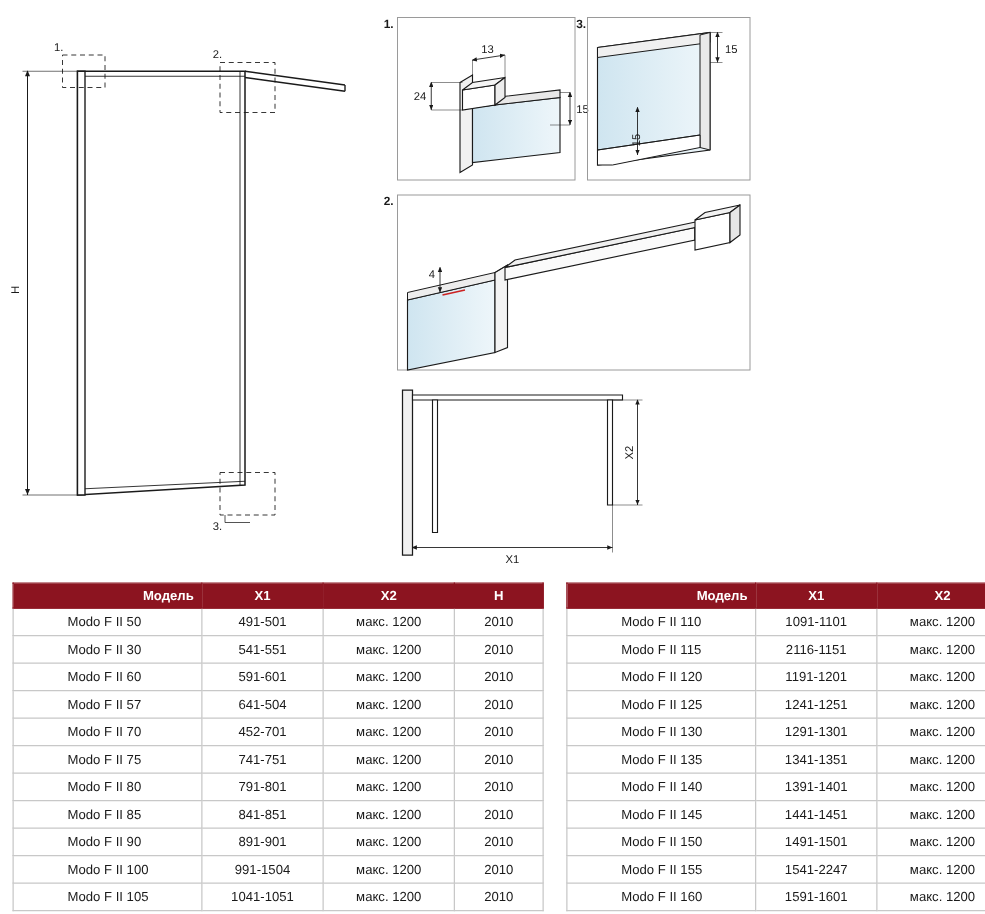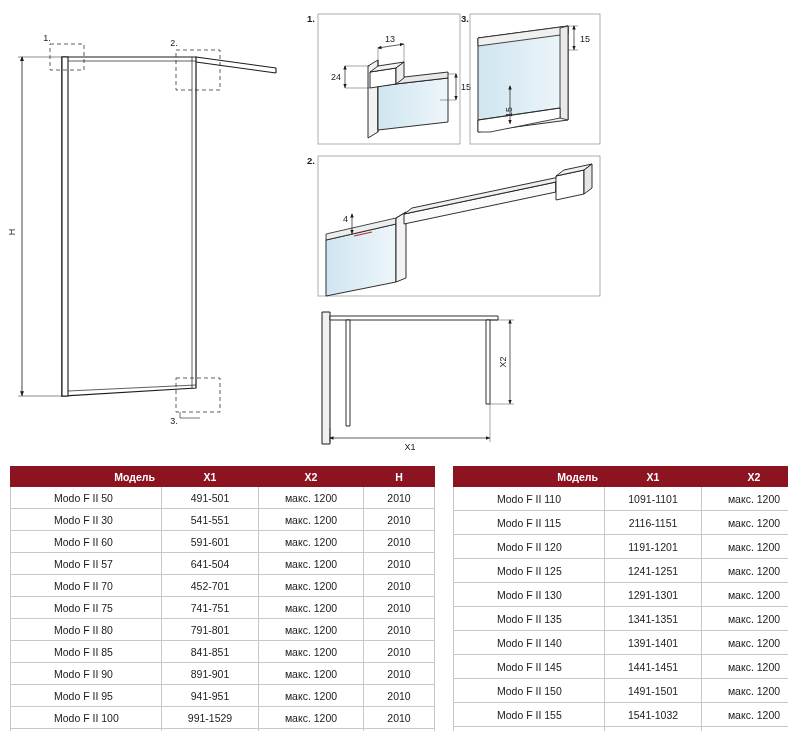"Modo F II 95" tr { html: <tr> <td>Modo F II 95</td> <td>941-951</td> <td>макс. 1200</td> <td>2010</td> </tr> -> none }
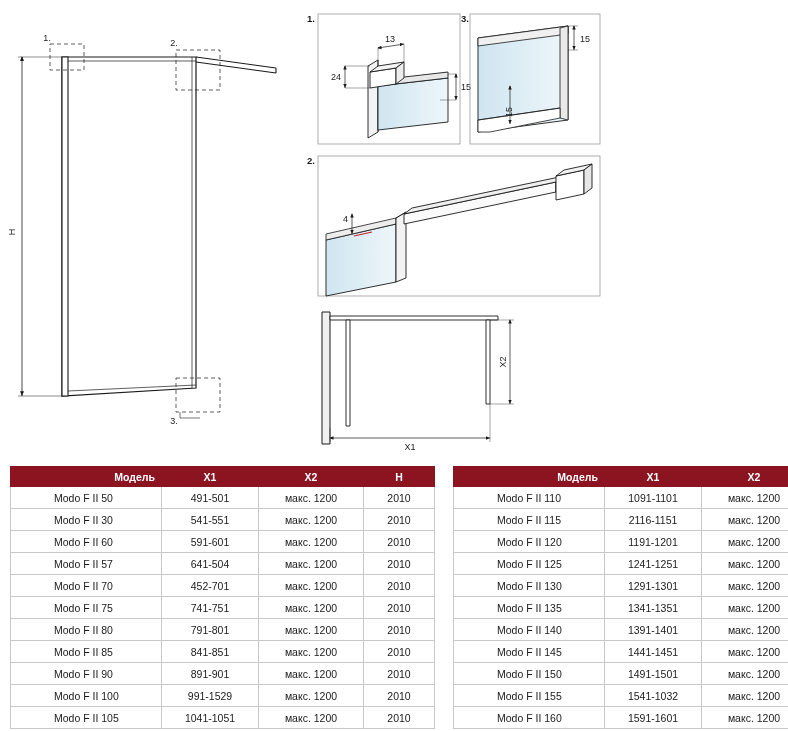"991-1529" td.x1 { text: 991-1529 -> 991-1504 }
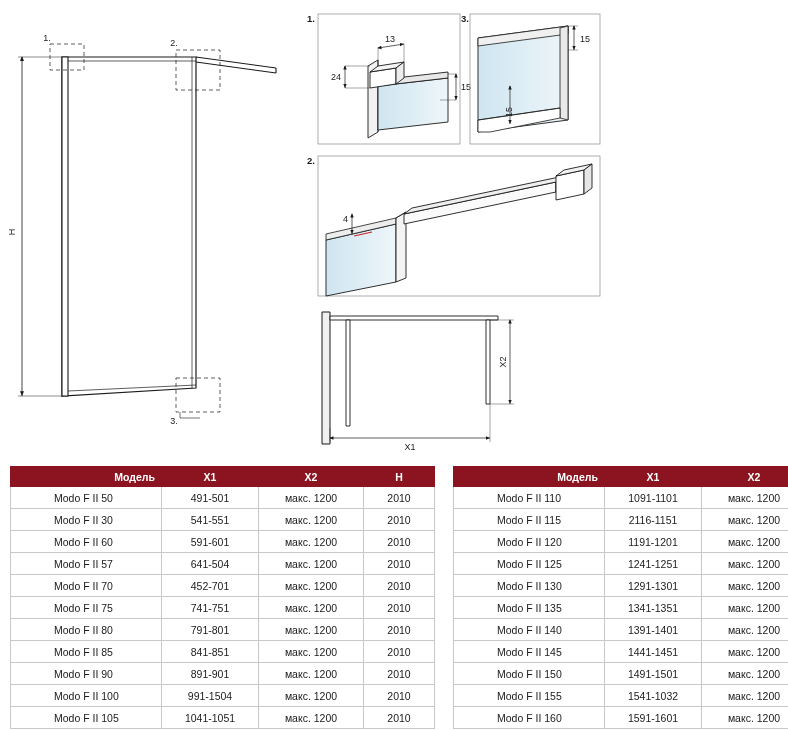"1541-1032" td.x1 { text: 1541-1032 -> 1541-2247 }
